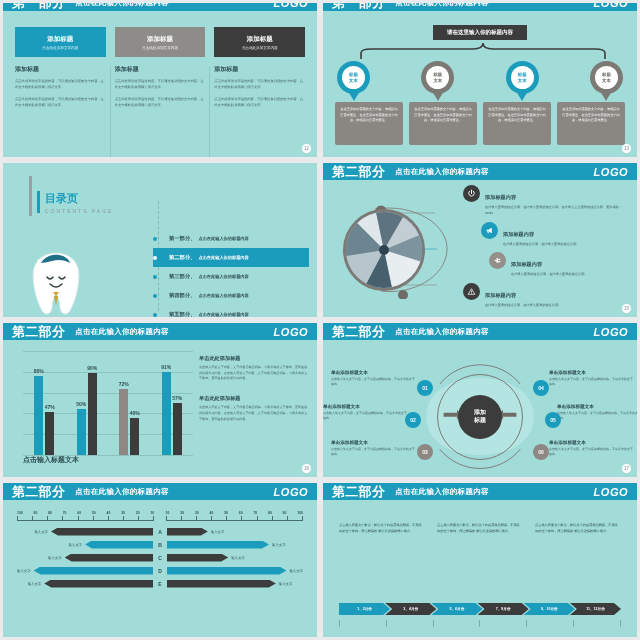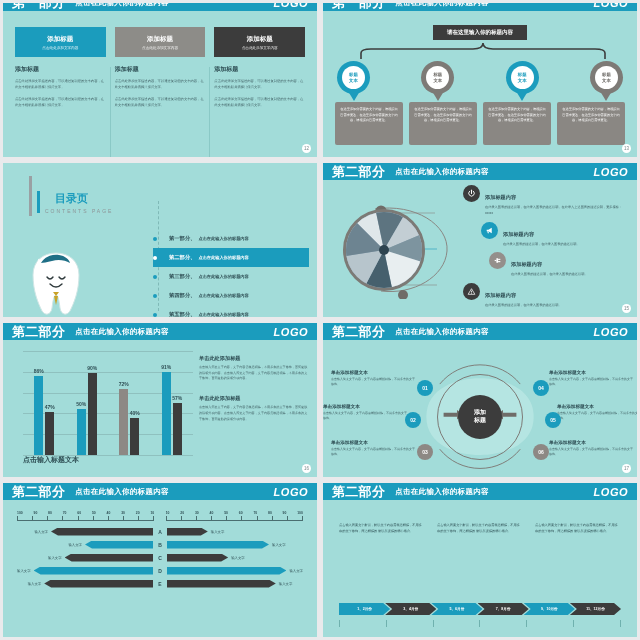"目录页" .s3-t { left: 52px -> 42px }
